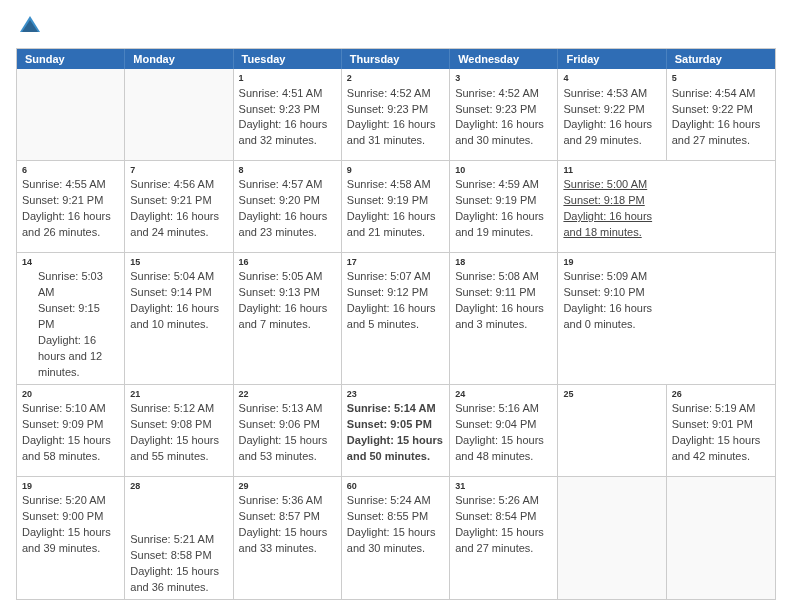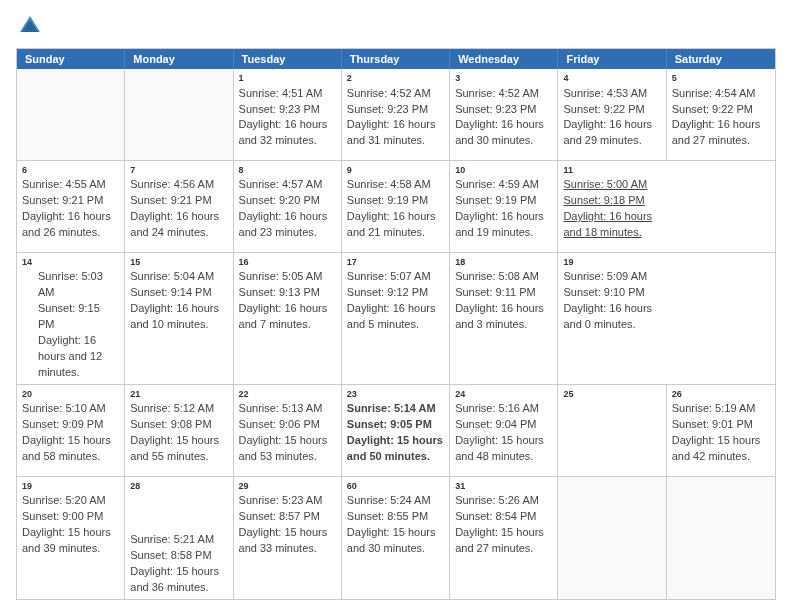"Sunrise: 5:23 AM" div.info { text: 5:23 -> 5:36 }
